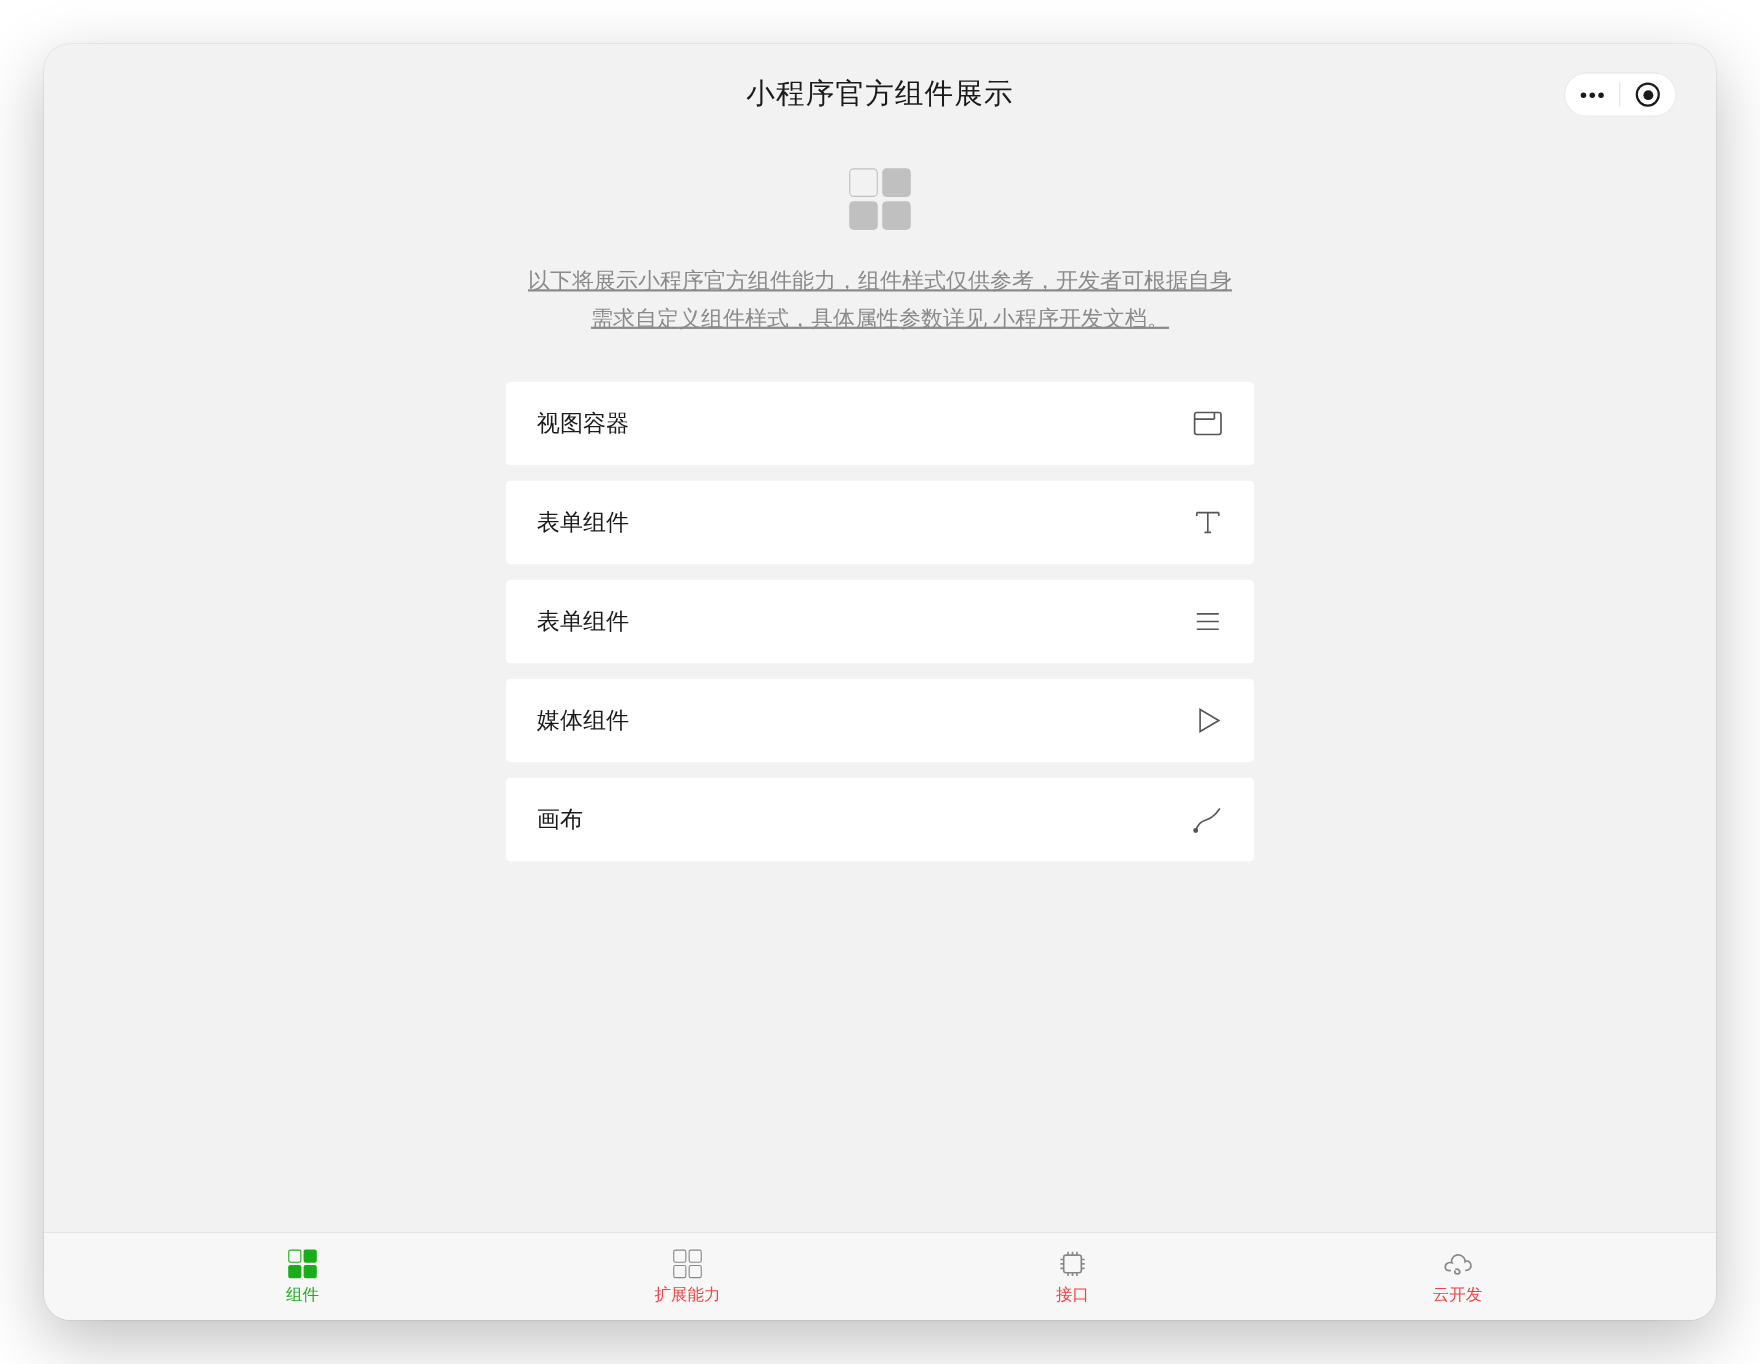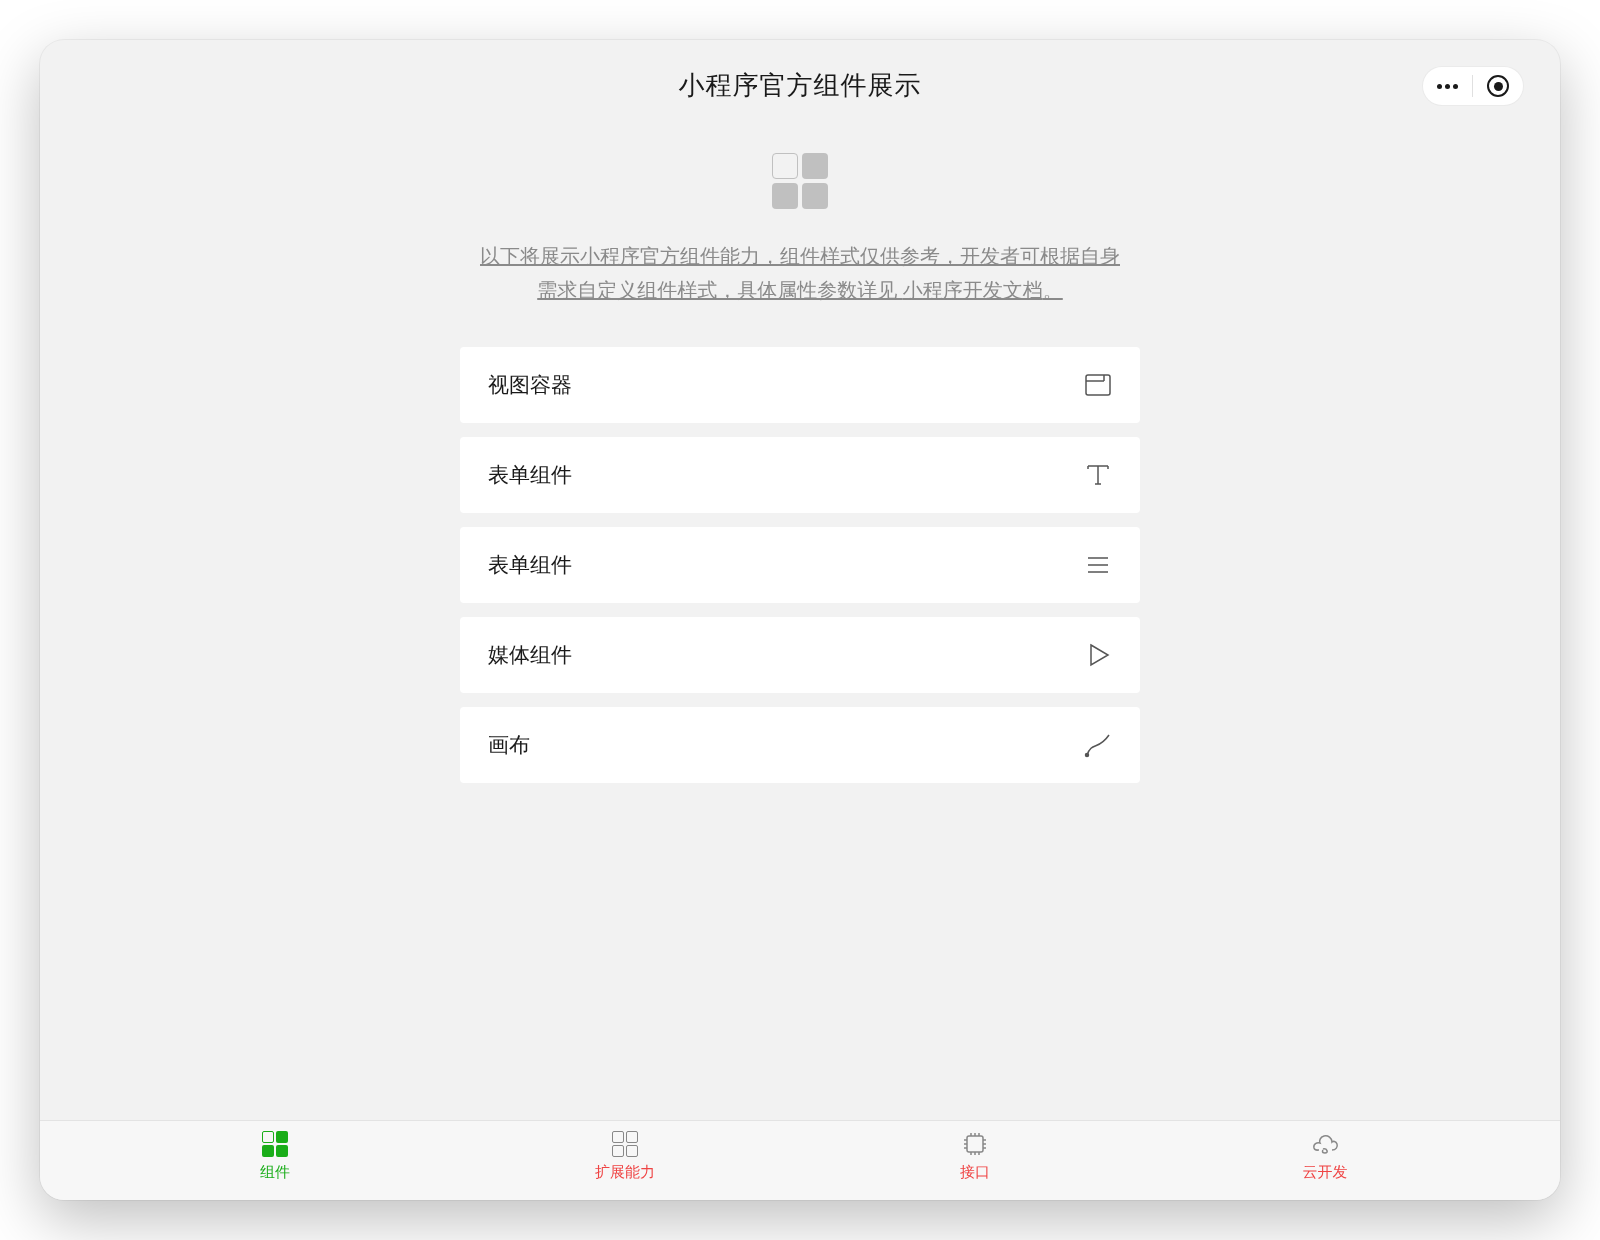"组件" .tabbar { align-items: none -> center }
